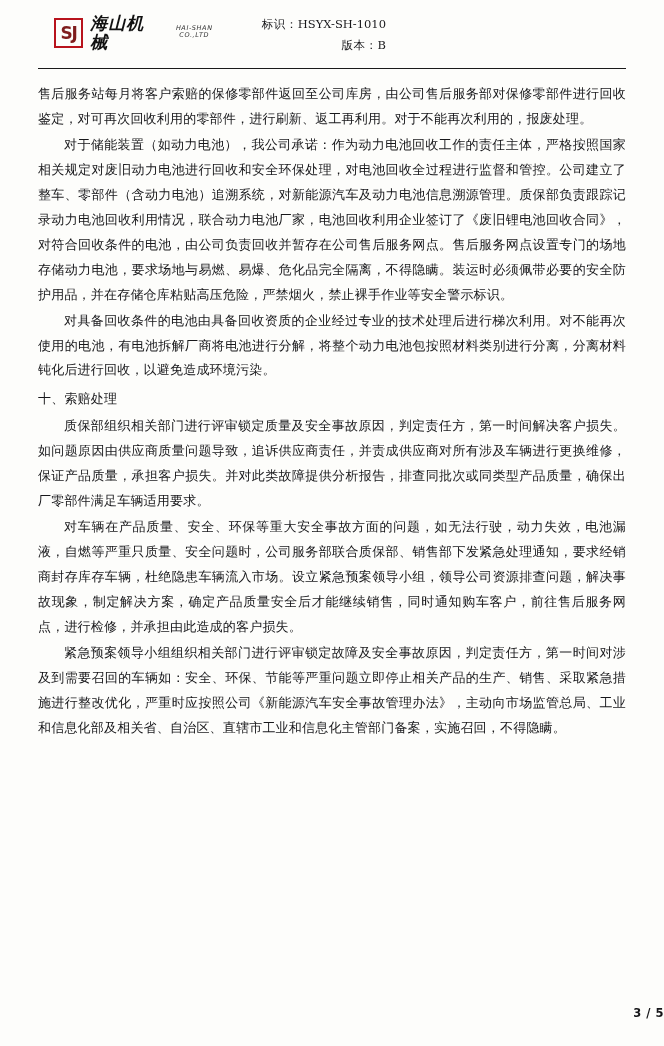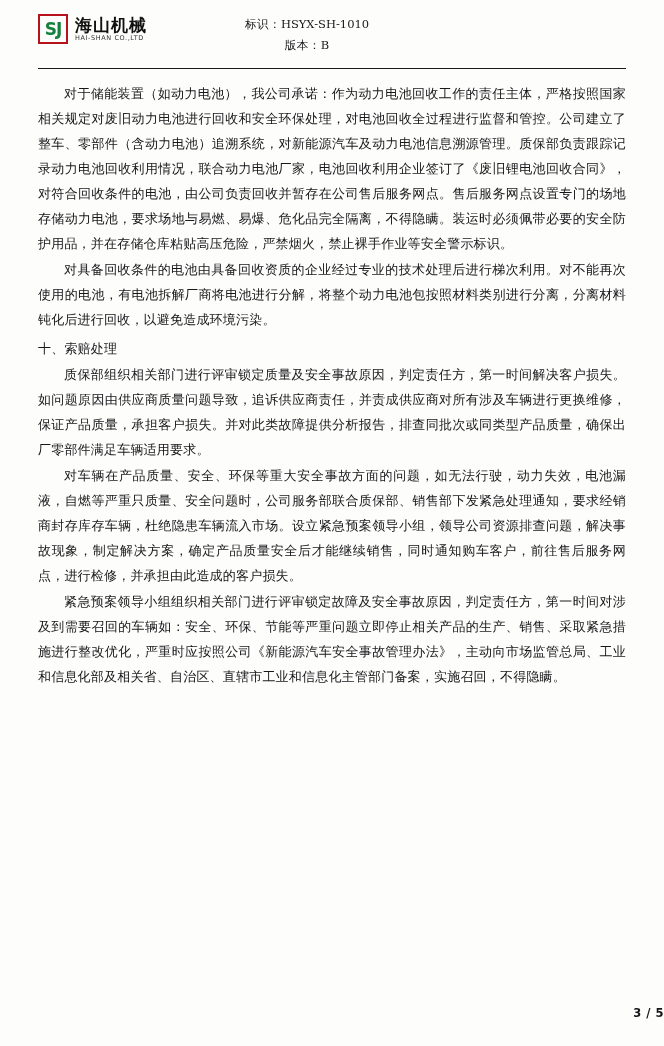"SJ" .logo-mark { color: #15803d -> #7f1d1d; margin-left: none -> 16px }
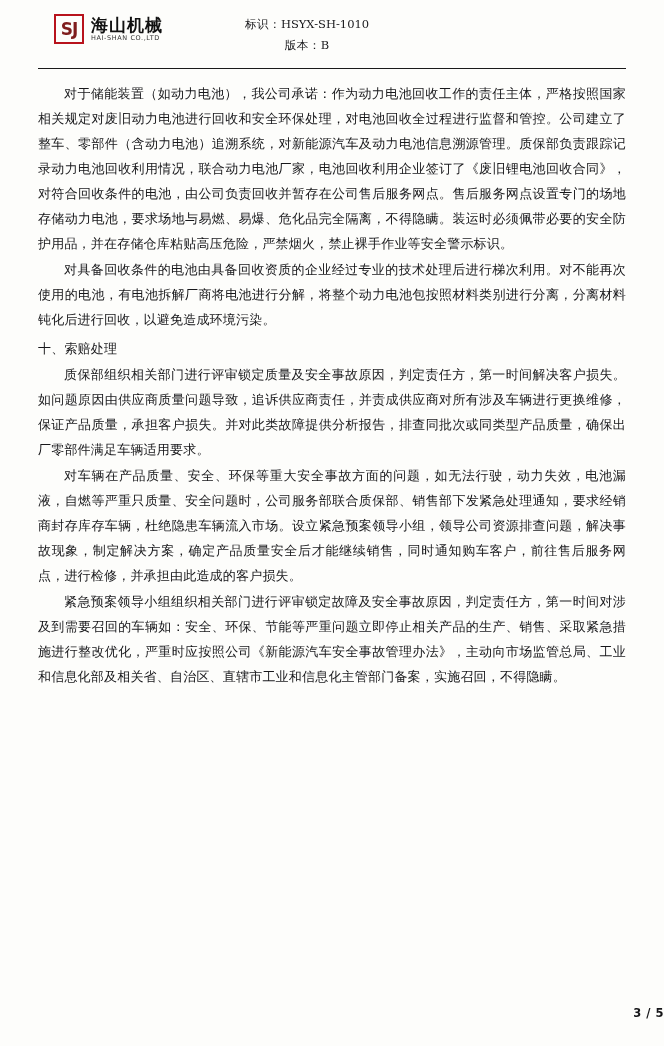"海山机械" .logo-text { flex-direction: column -> row; font-style: none -> italic }
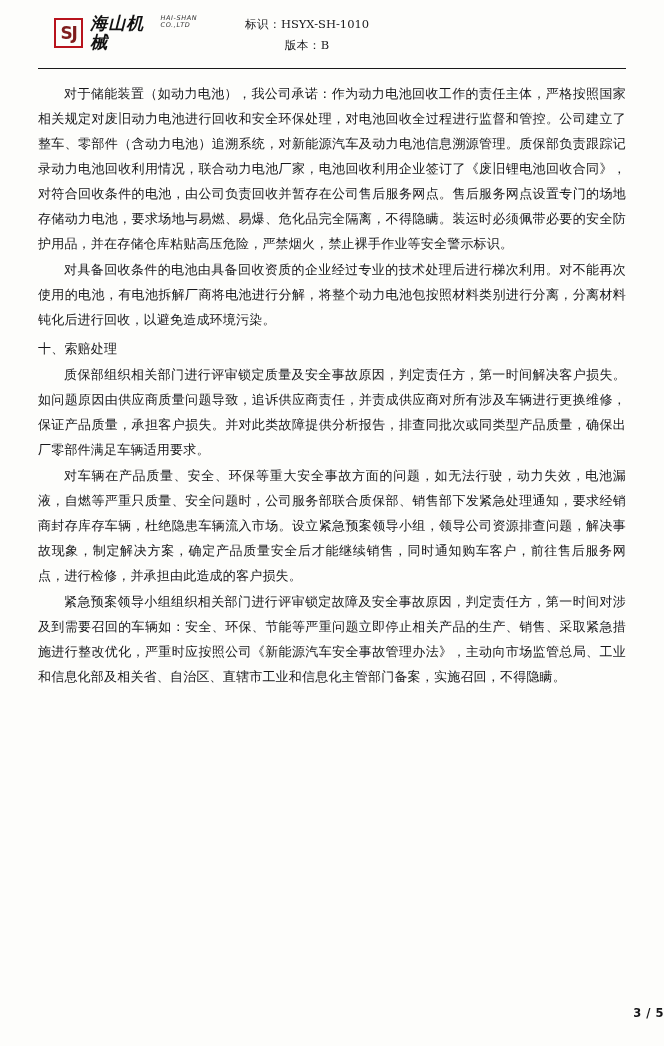"HAI-SHAN CO.,LTD" .logo-en { margin-top: 1px -> 11px; text-align: none -> center }
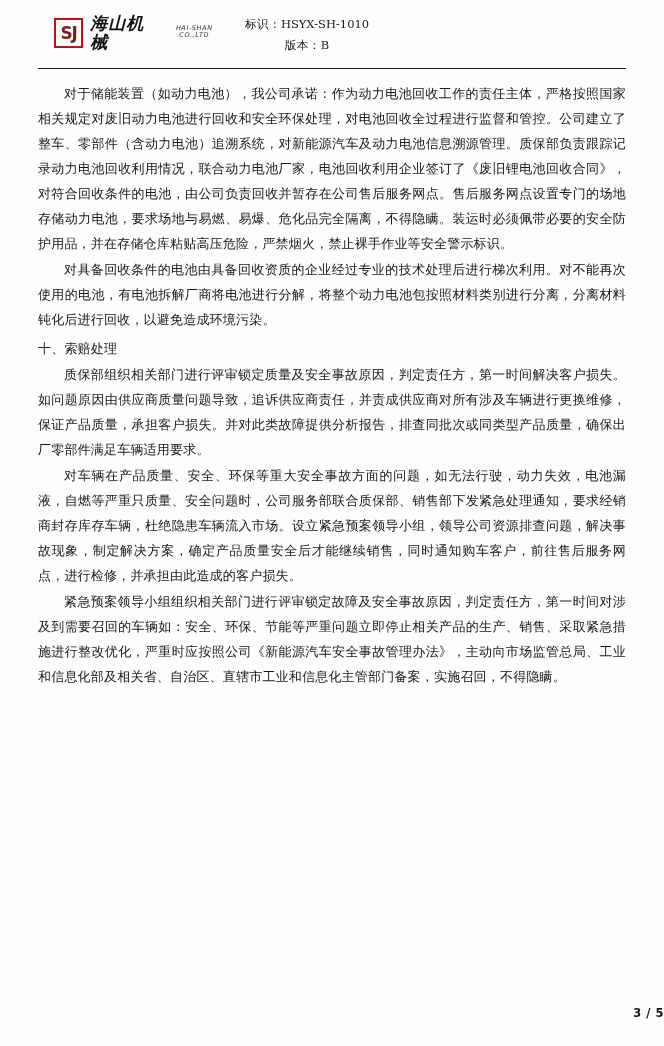"标识：HSYX-SH-1010" .header-meta { text-align: center -> right }
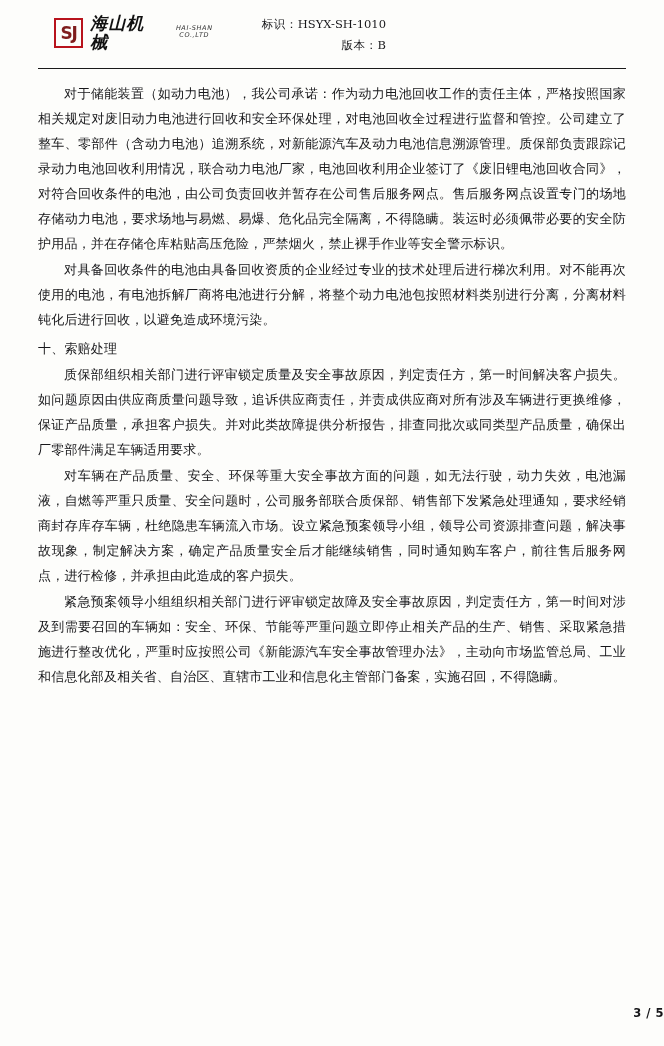"售后服务站每月将客户索赔的保修零部件返回至公司库房，由公司售后服务部对保修零部件" p.noindent { html: none -> <p>售后服务站每月将客户索赔的保修零部件返回至公司库房，由公司售后服务部对保修零部件进行回收鉴定，对可再次回收利用的零部件，进行刷新、返工再利用。对于不能再次利用的，报废处理。</p> }
